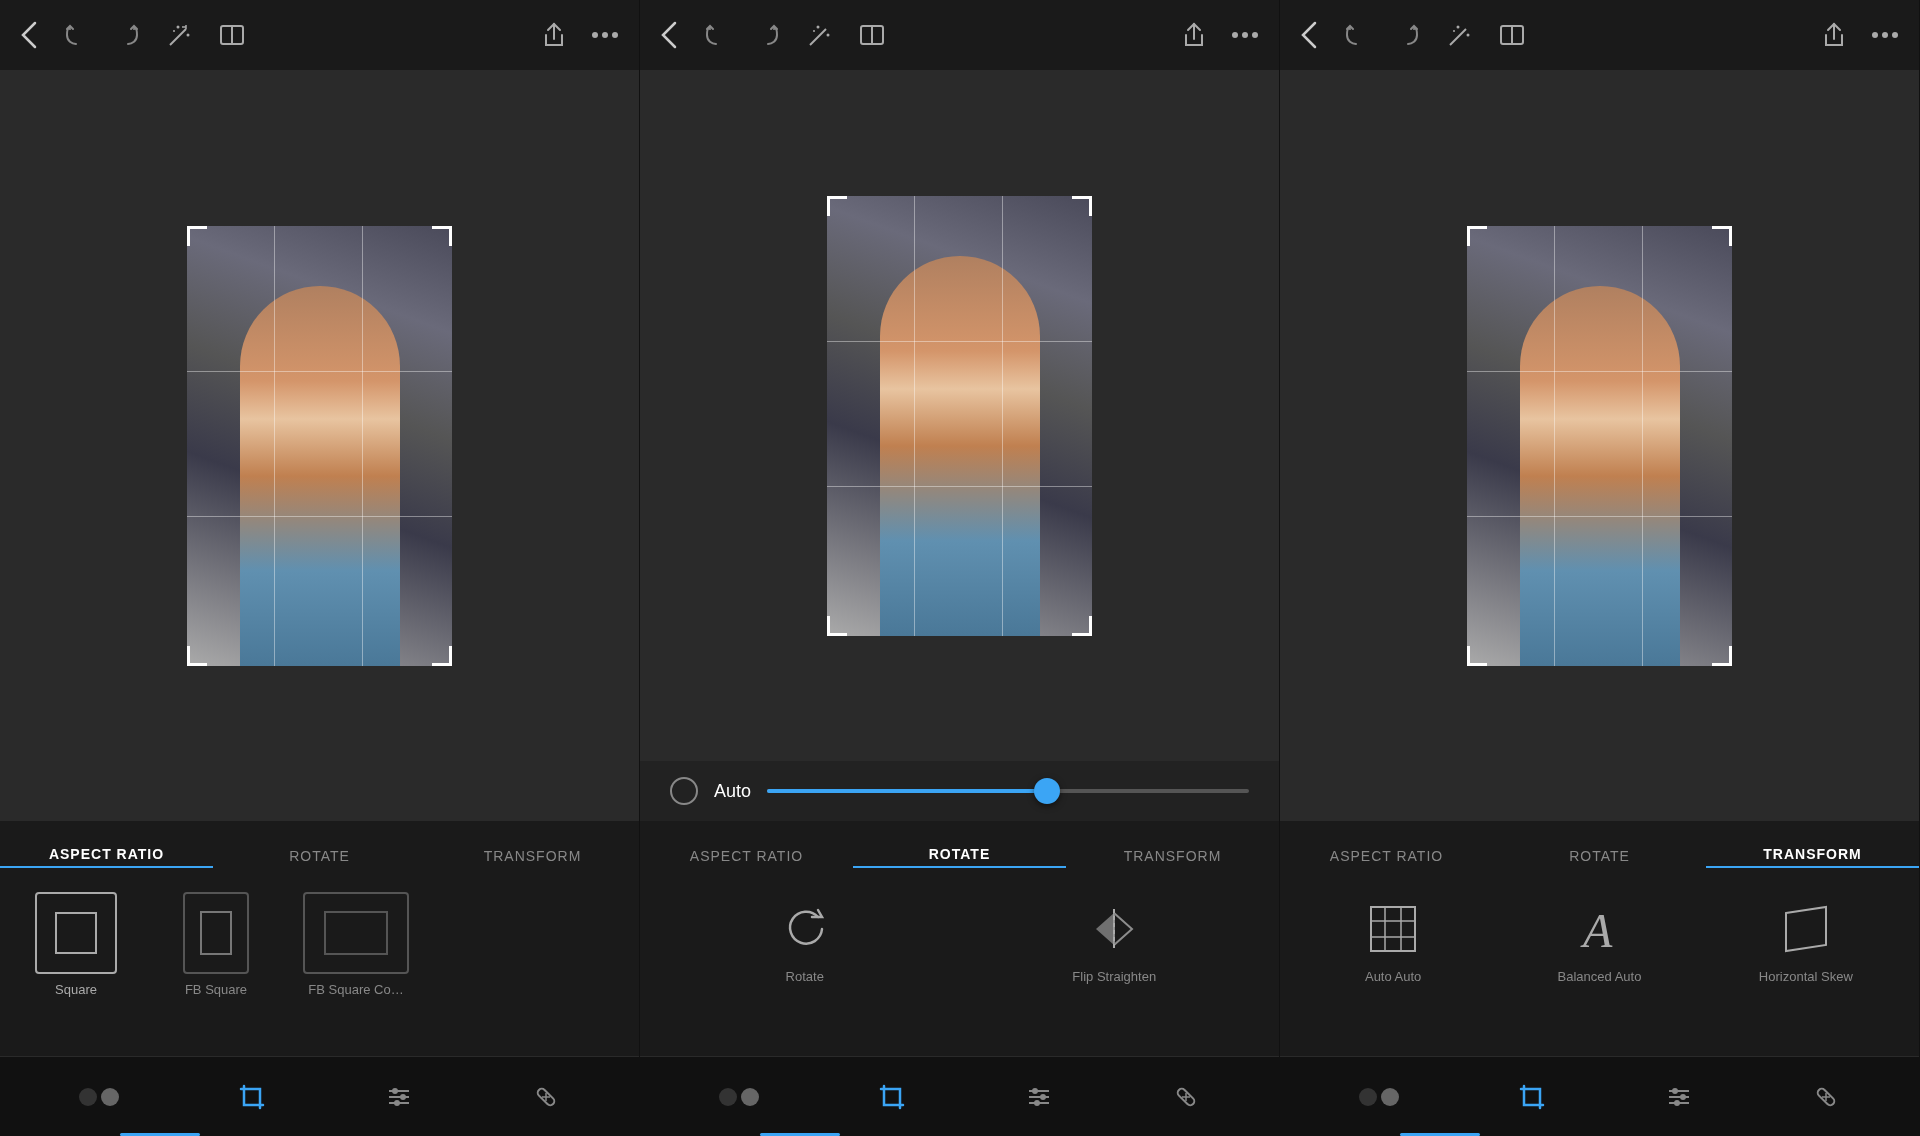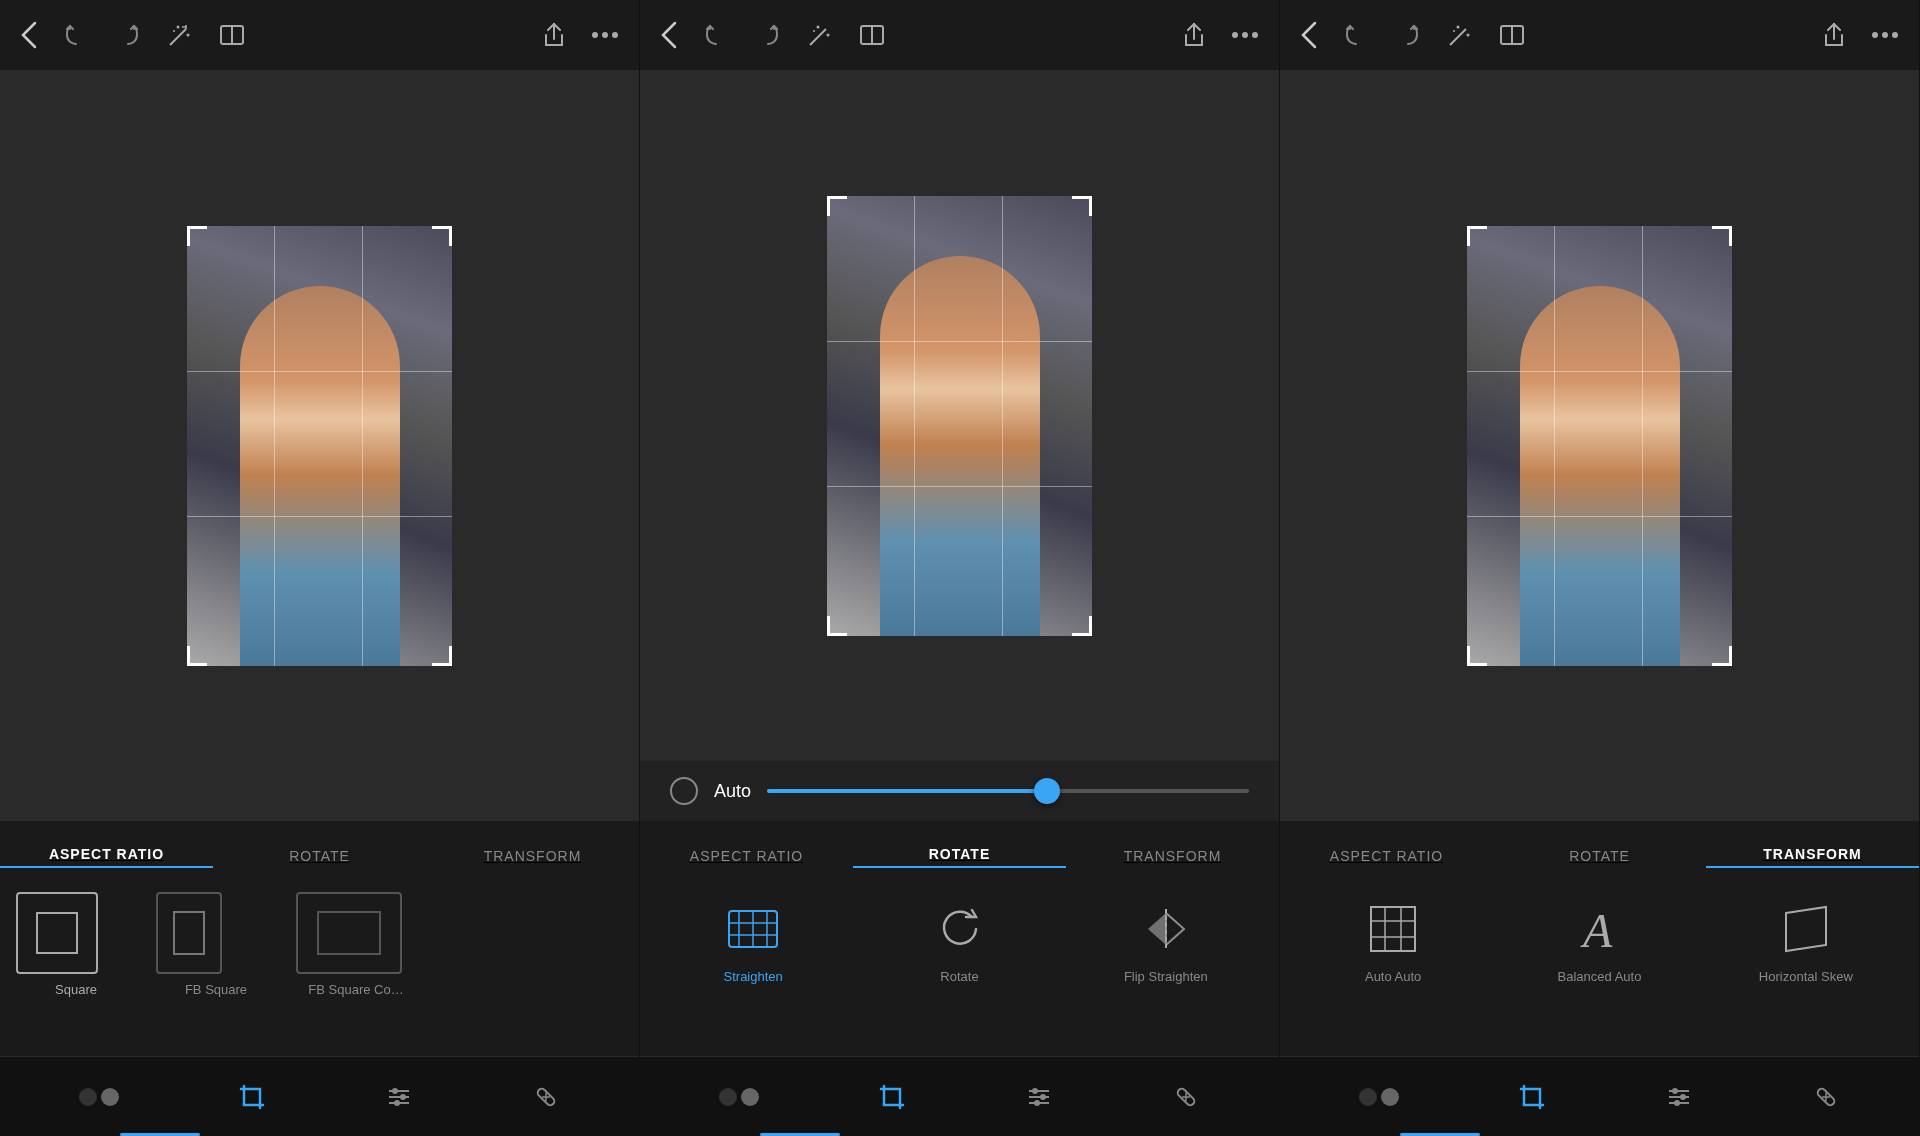"ASPECT RATIO" .tab-bar { text-decoration: underline -> none }
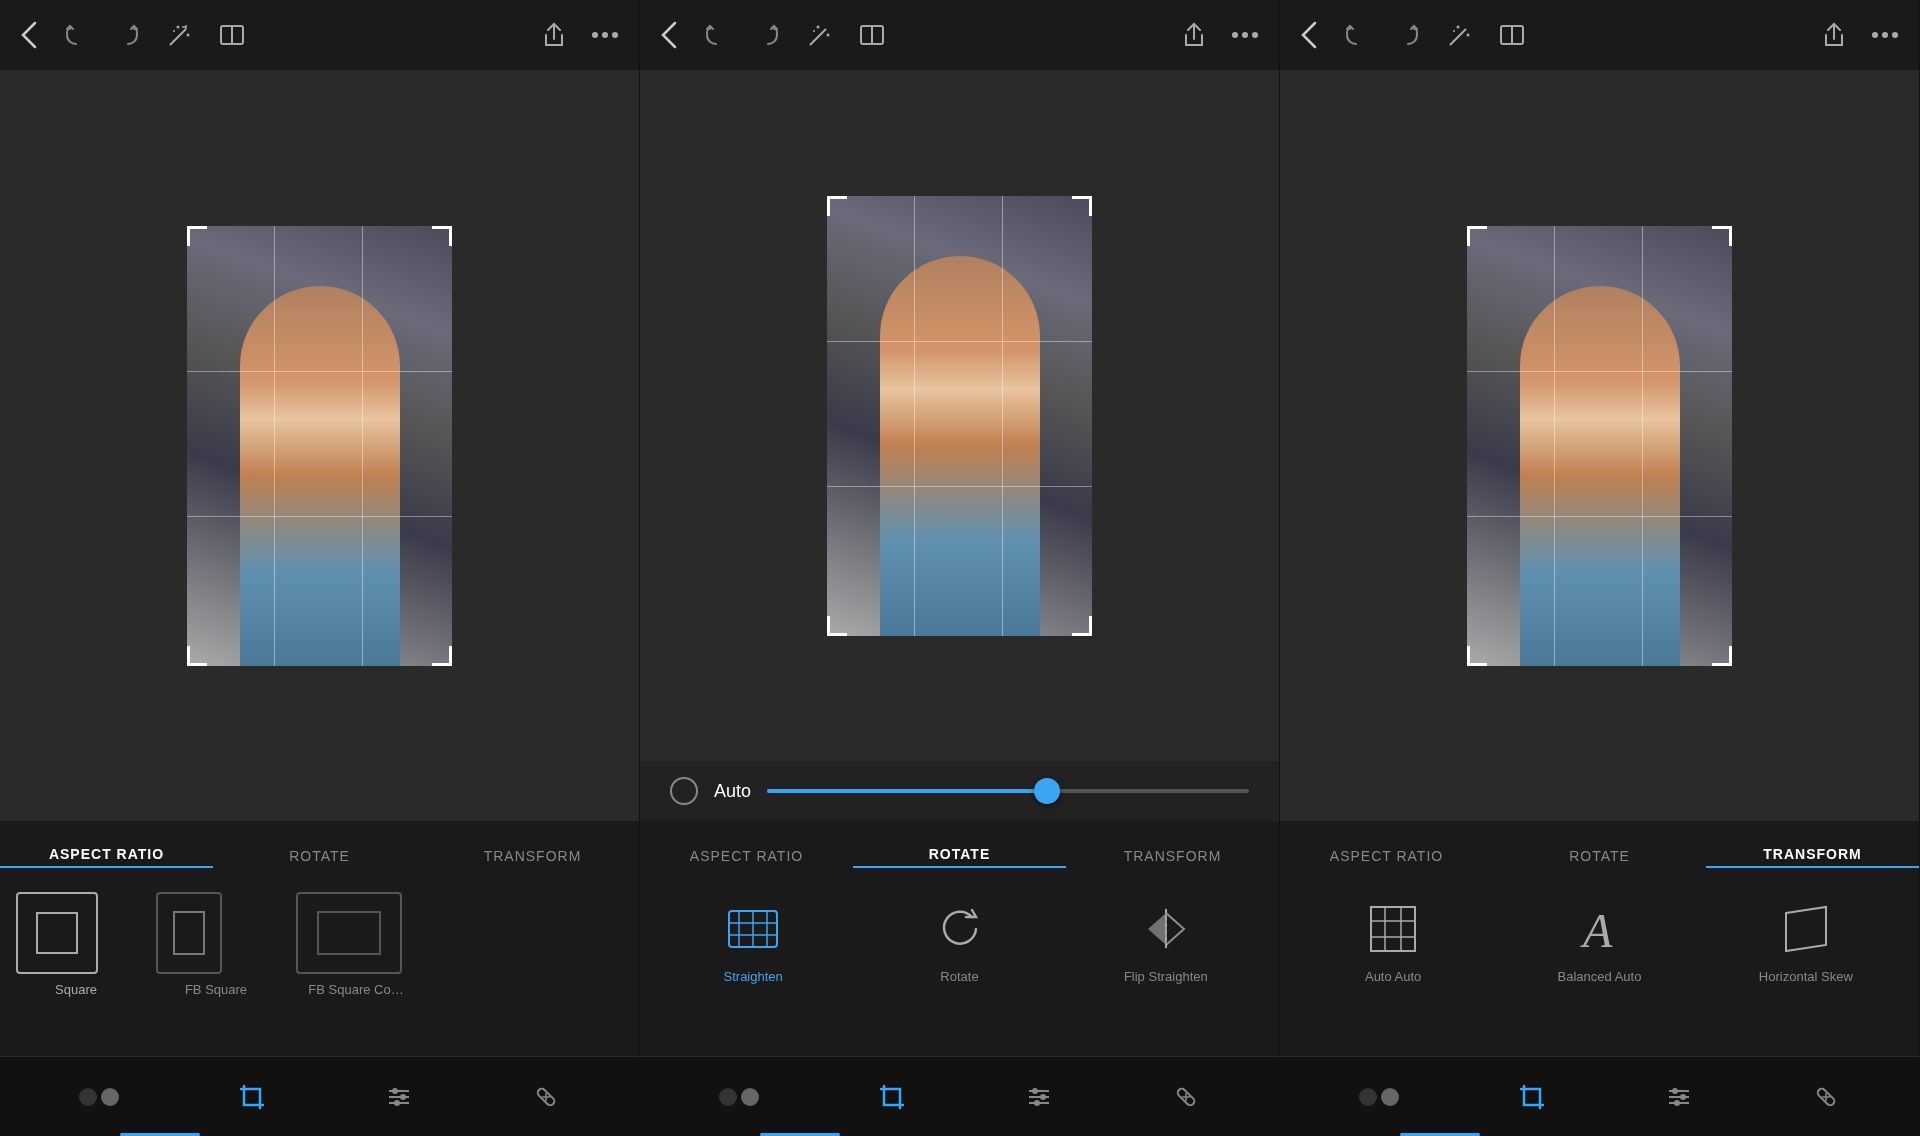"Straighten" div.rotate-tool-item { html: <div> <div> <svg> <rect></rect> <line></line> <line></line> <line></line> <line></line> <line></line> </svg> </div> <span>Straighten</span> </div> -> none }
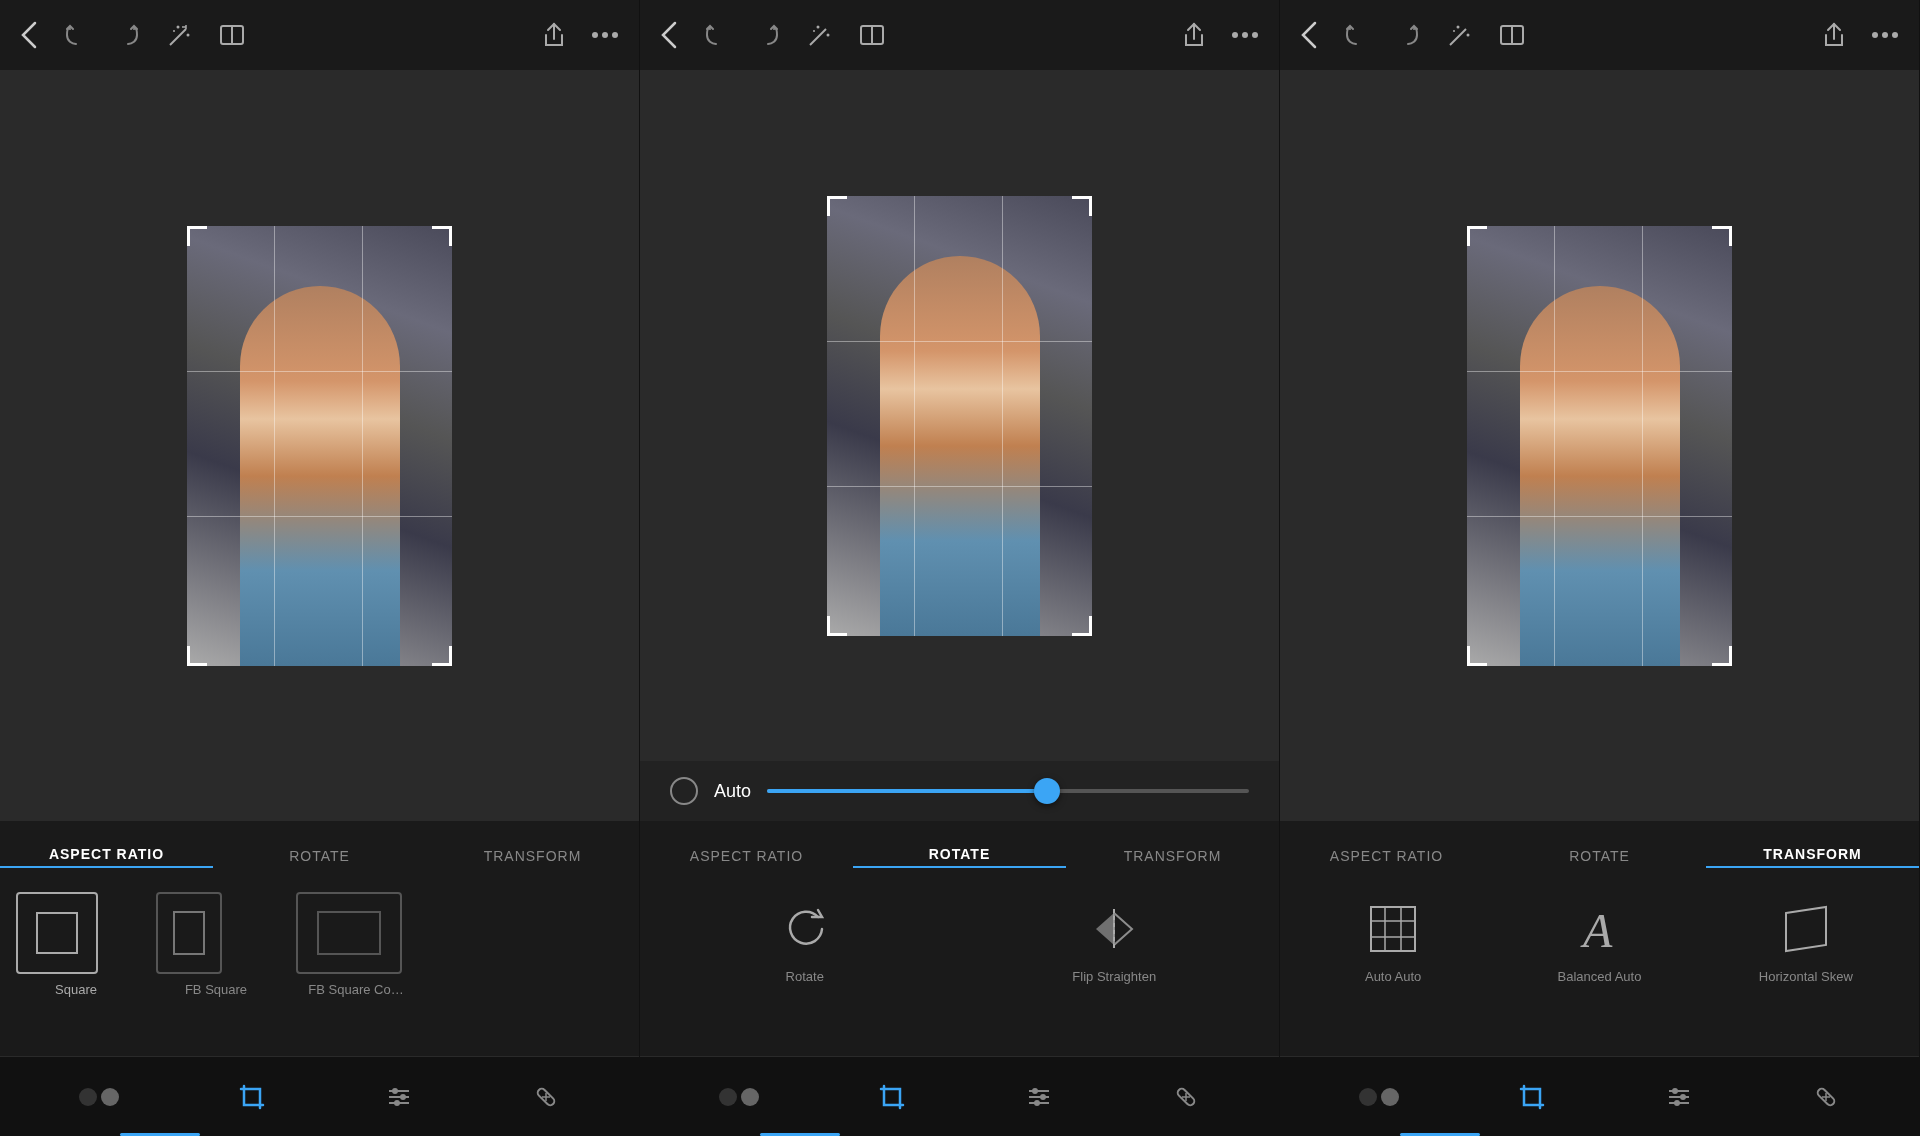"Square" .tool-item { align-items: none -> center }
